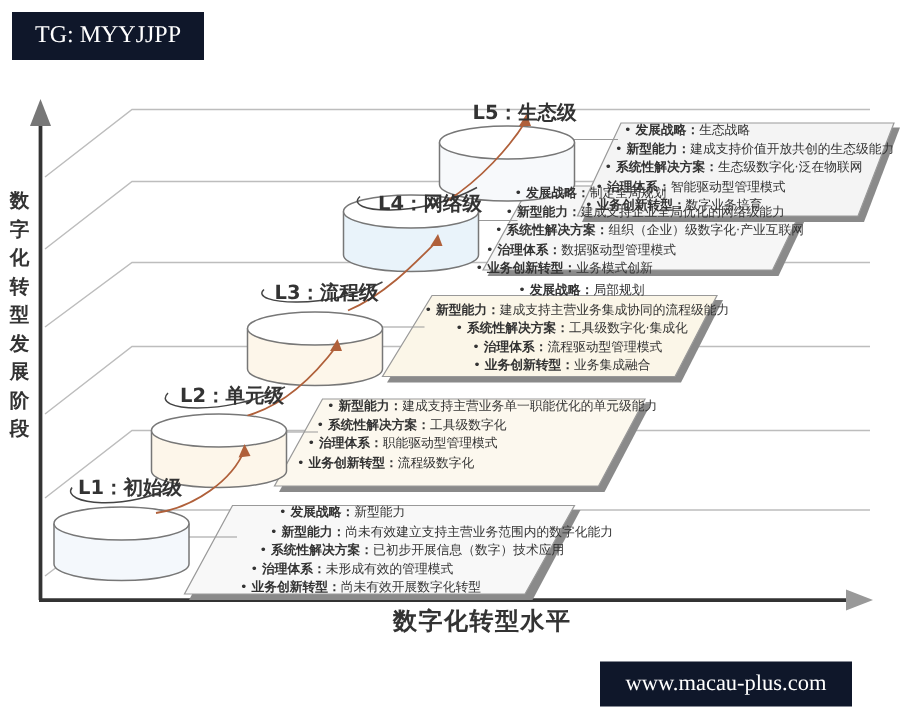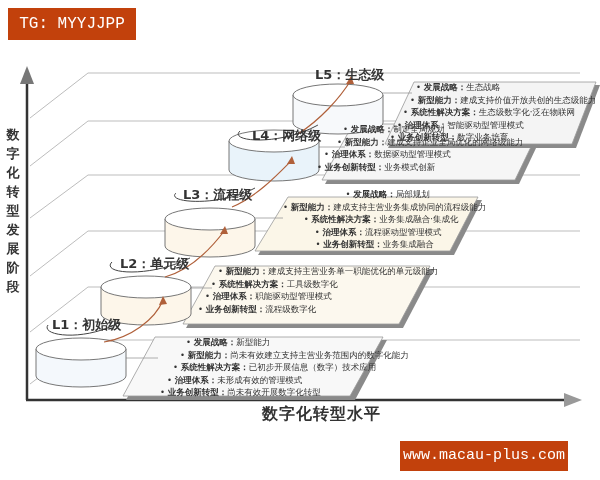"TG: MYYJJPP" .badge { background: #c2410c -> #0f172a; font-family: Liberation Mono, monospace -> Liberation Serif, serif }
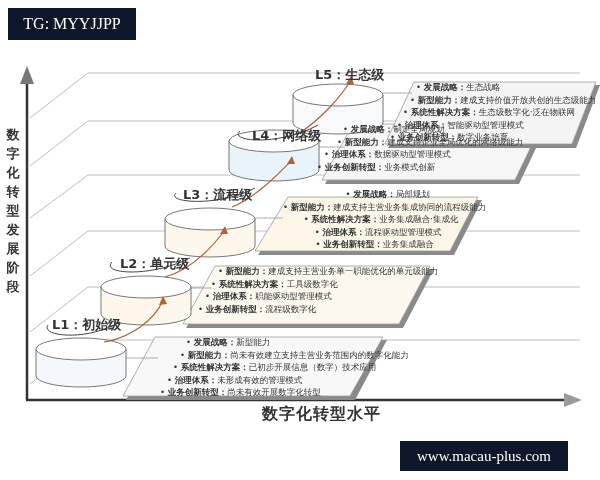"• 系统性解决方案：组织（企业）级数字化·产业互联网" span.row { html: none -> <span>• <span>系统性解决方案：</span><span>组织（企业）级数字化·产业互联网</span></span> }
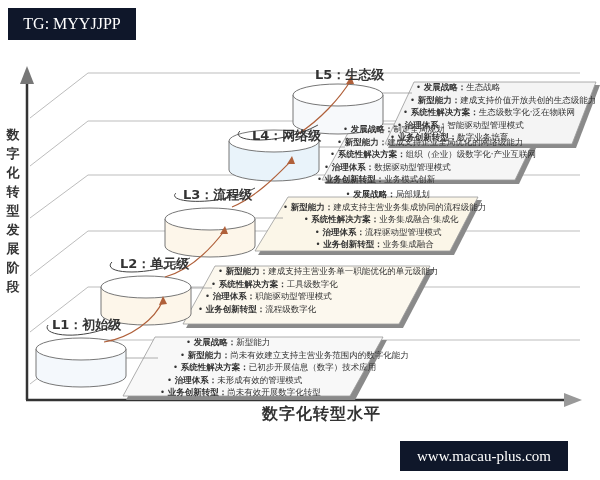"业务集成融合·集成化" span { text: 业务集成融合 -> 工具级数字化 }
